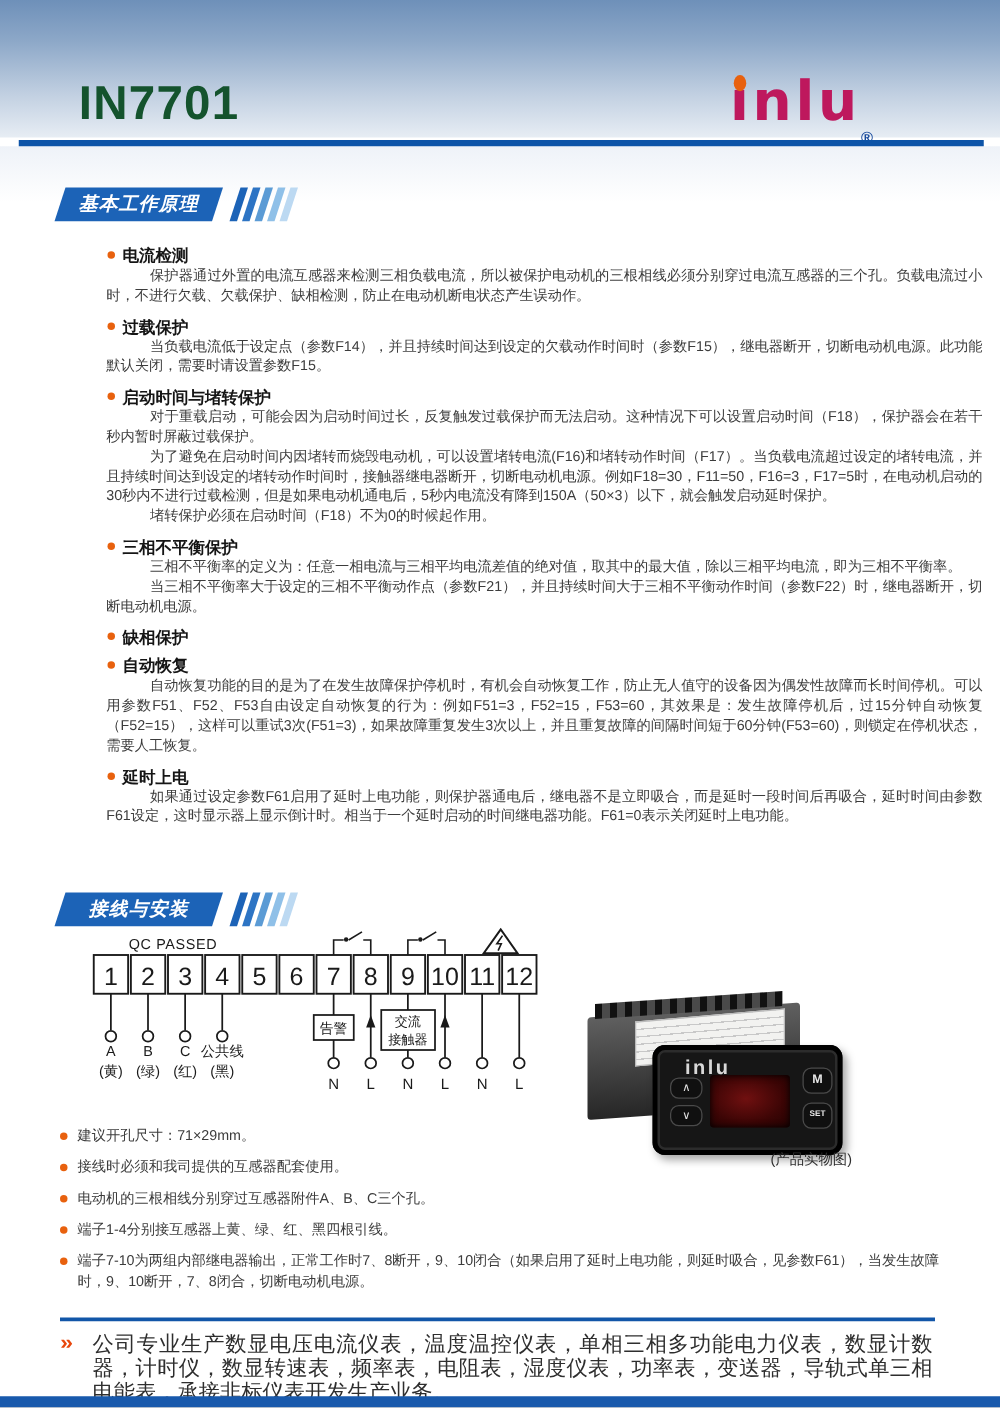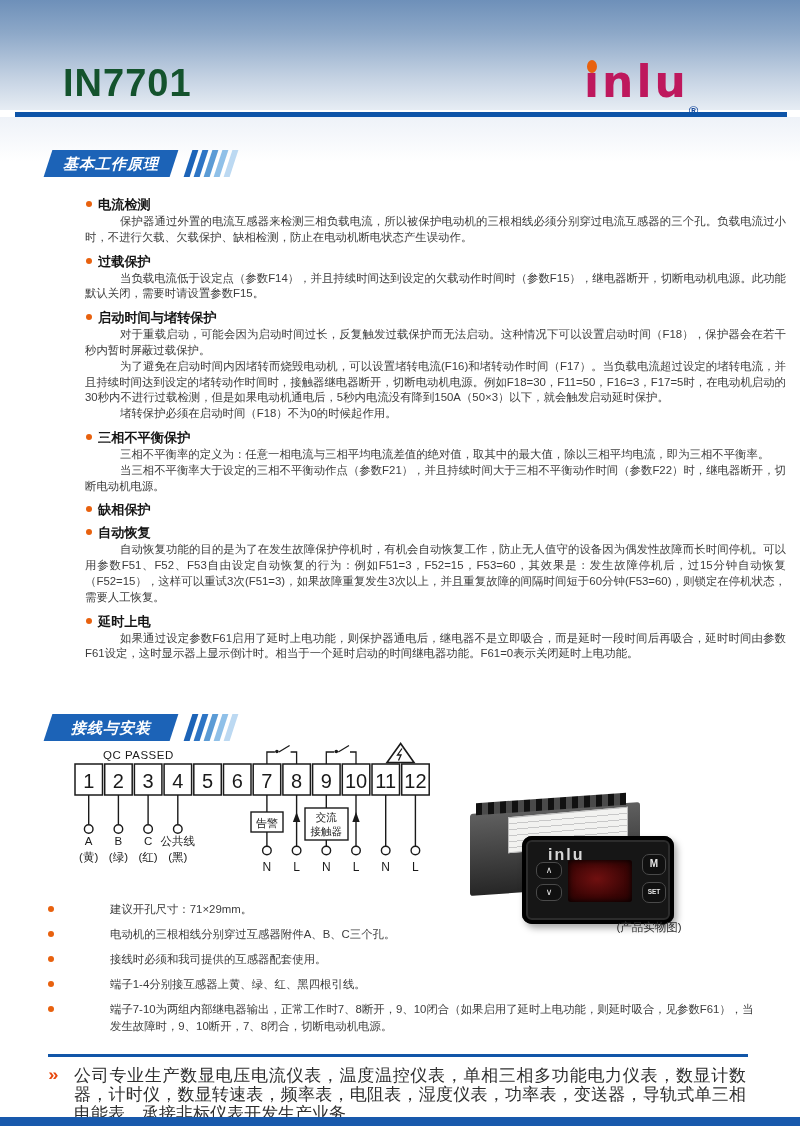"建议开孔尺寸：71×29mm。" .note { gap: 48px -> none }
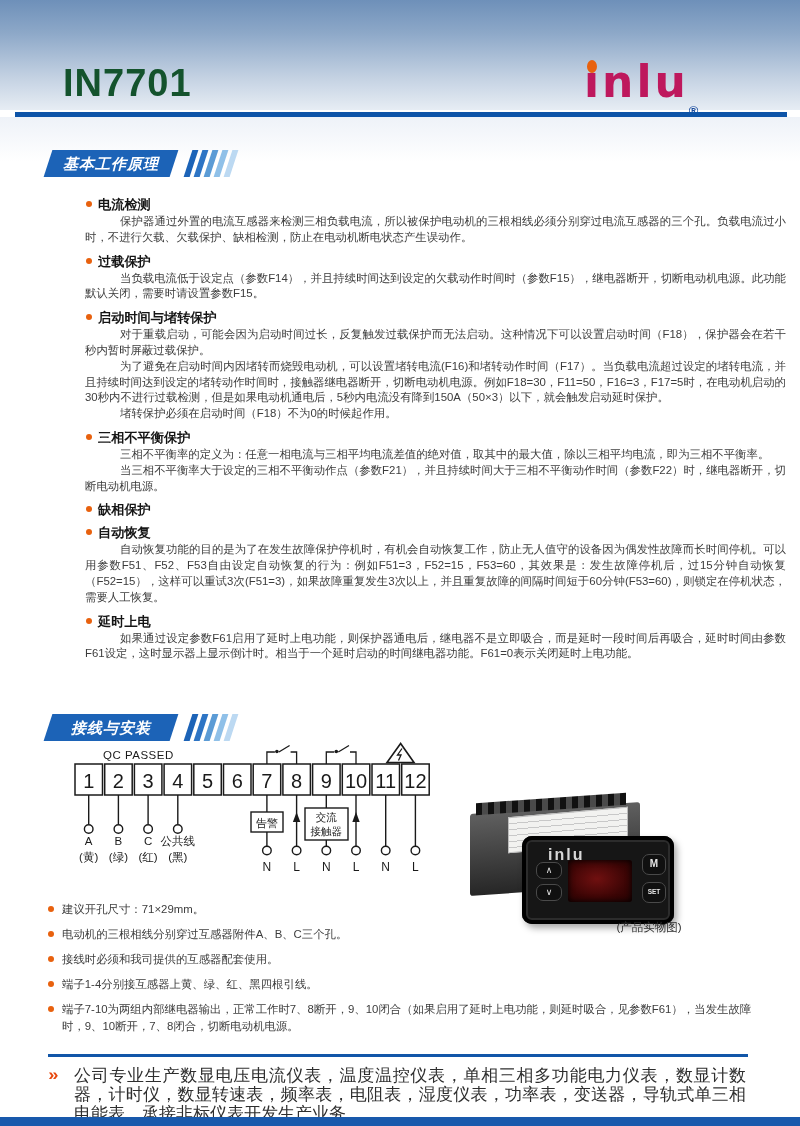"电动机的三根相线分别穿过互感器附件A、B、C三个孔。" div.note { order: before "接线时必须和我司提供的互感器配套使用。" -> after "接线时必须和我司提供的互感器配套使用。" }
